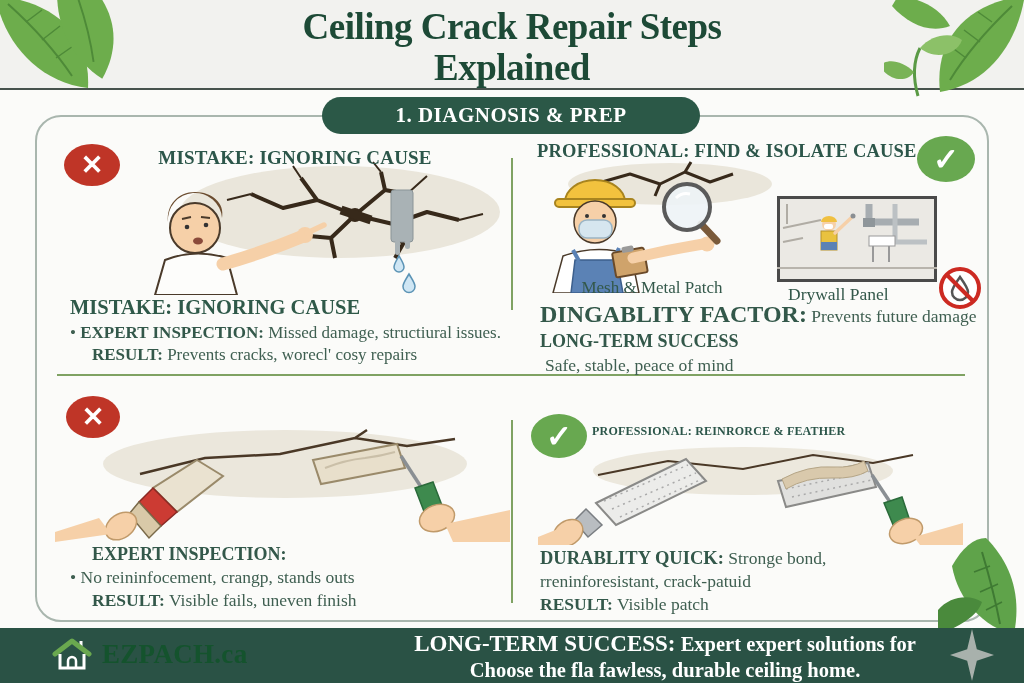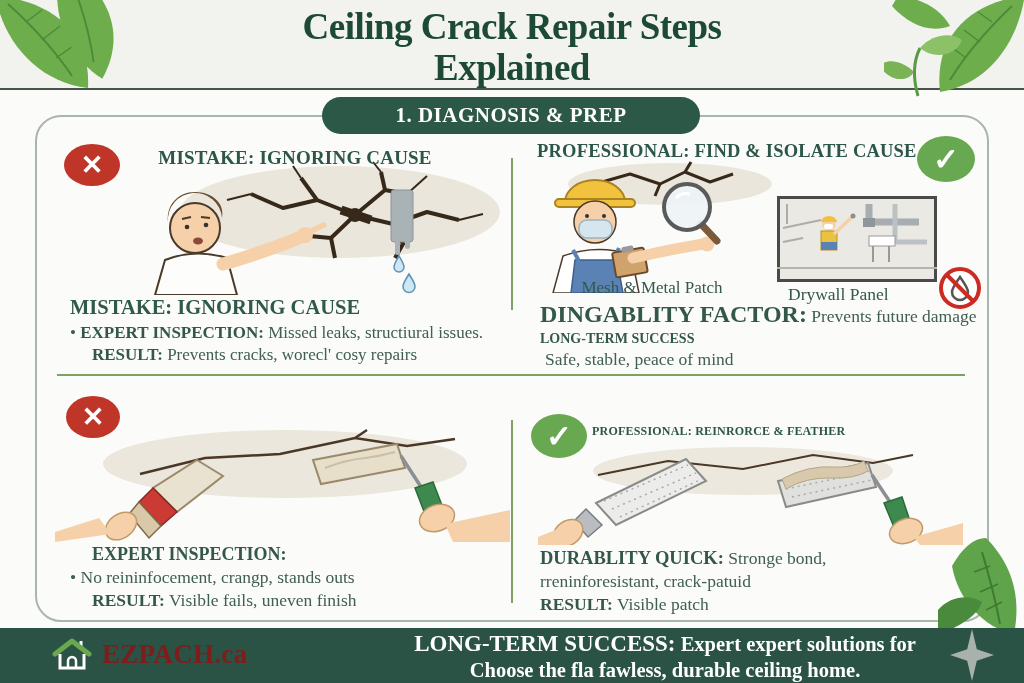"Missed leaks, structiural issues." span { text: leaks -> damage }
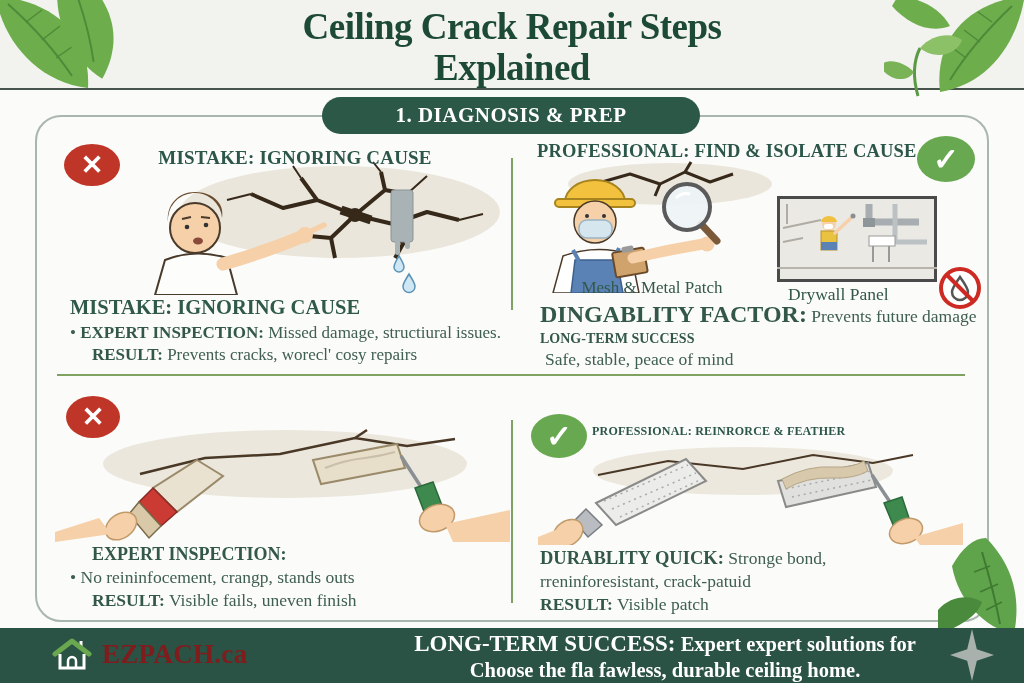"LONG-TERM SUCCESS" div.b { font-size: 14px -> 18px }
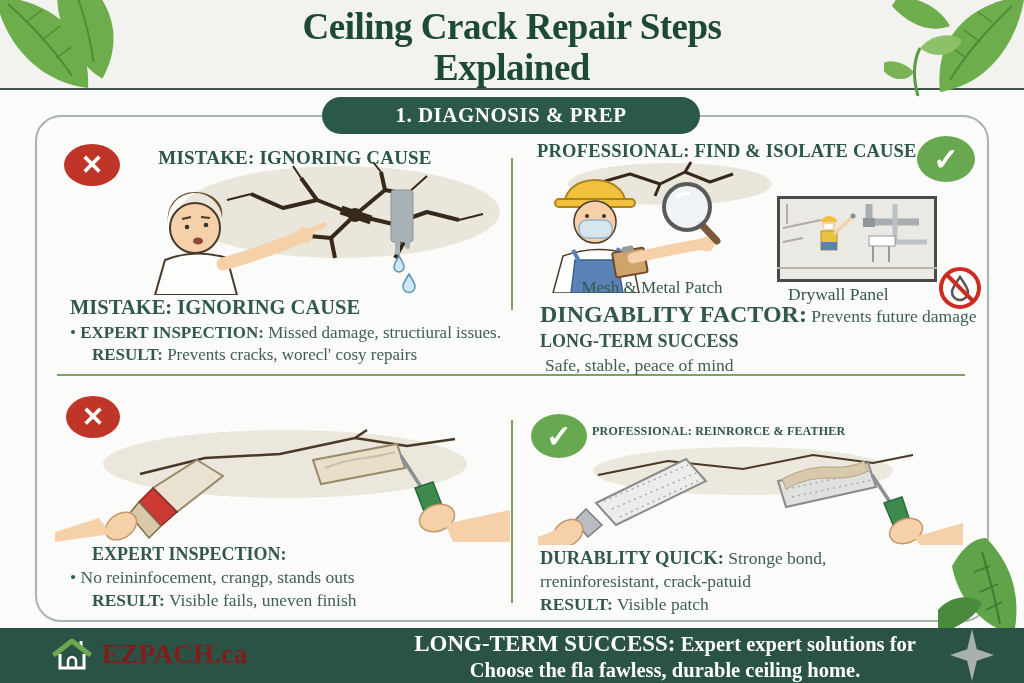"EZPACH.ca" .brand-text { color: #7f1d1d -> #14532d }
